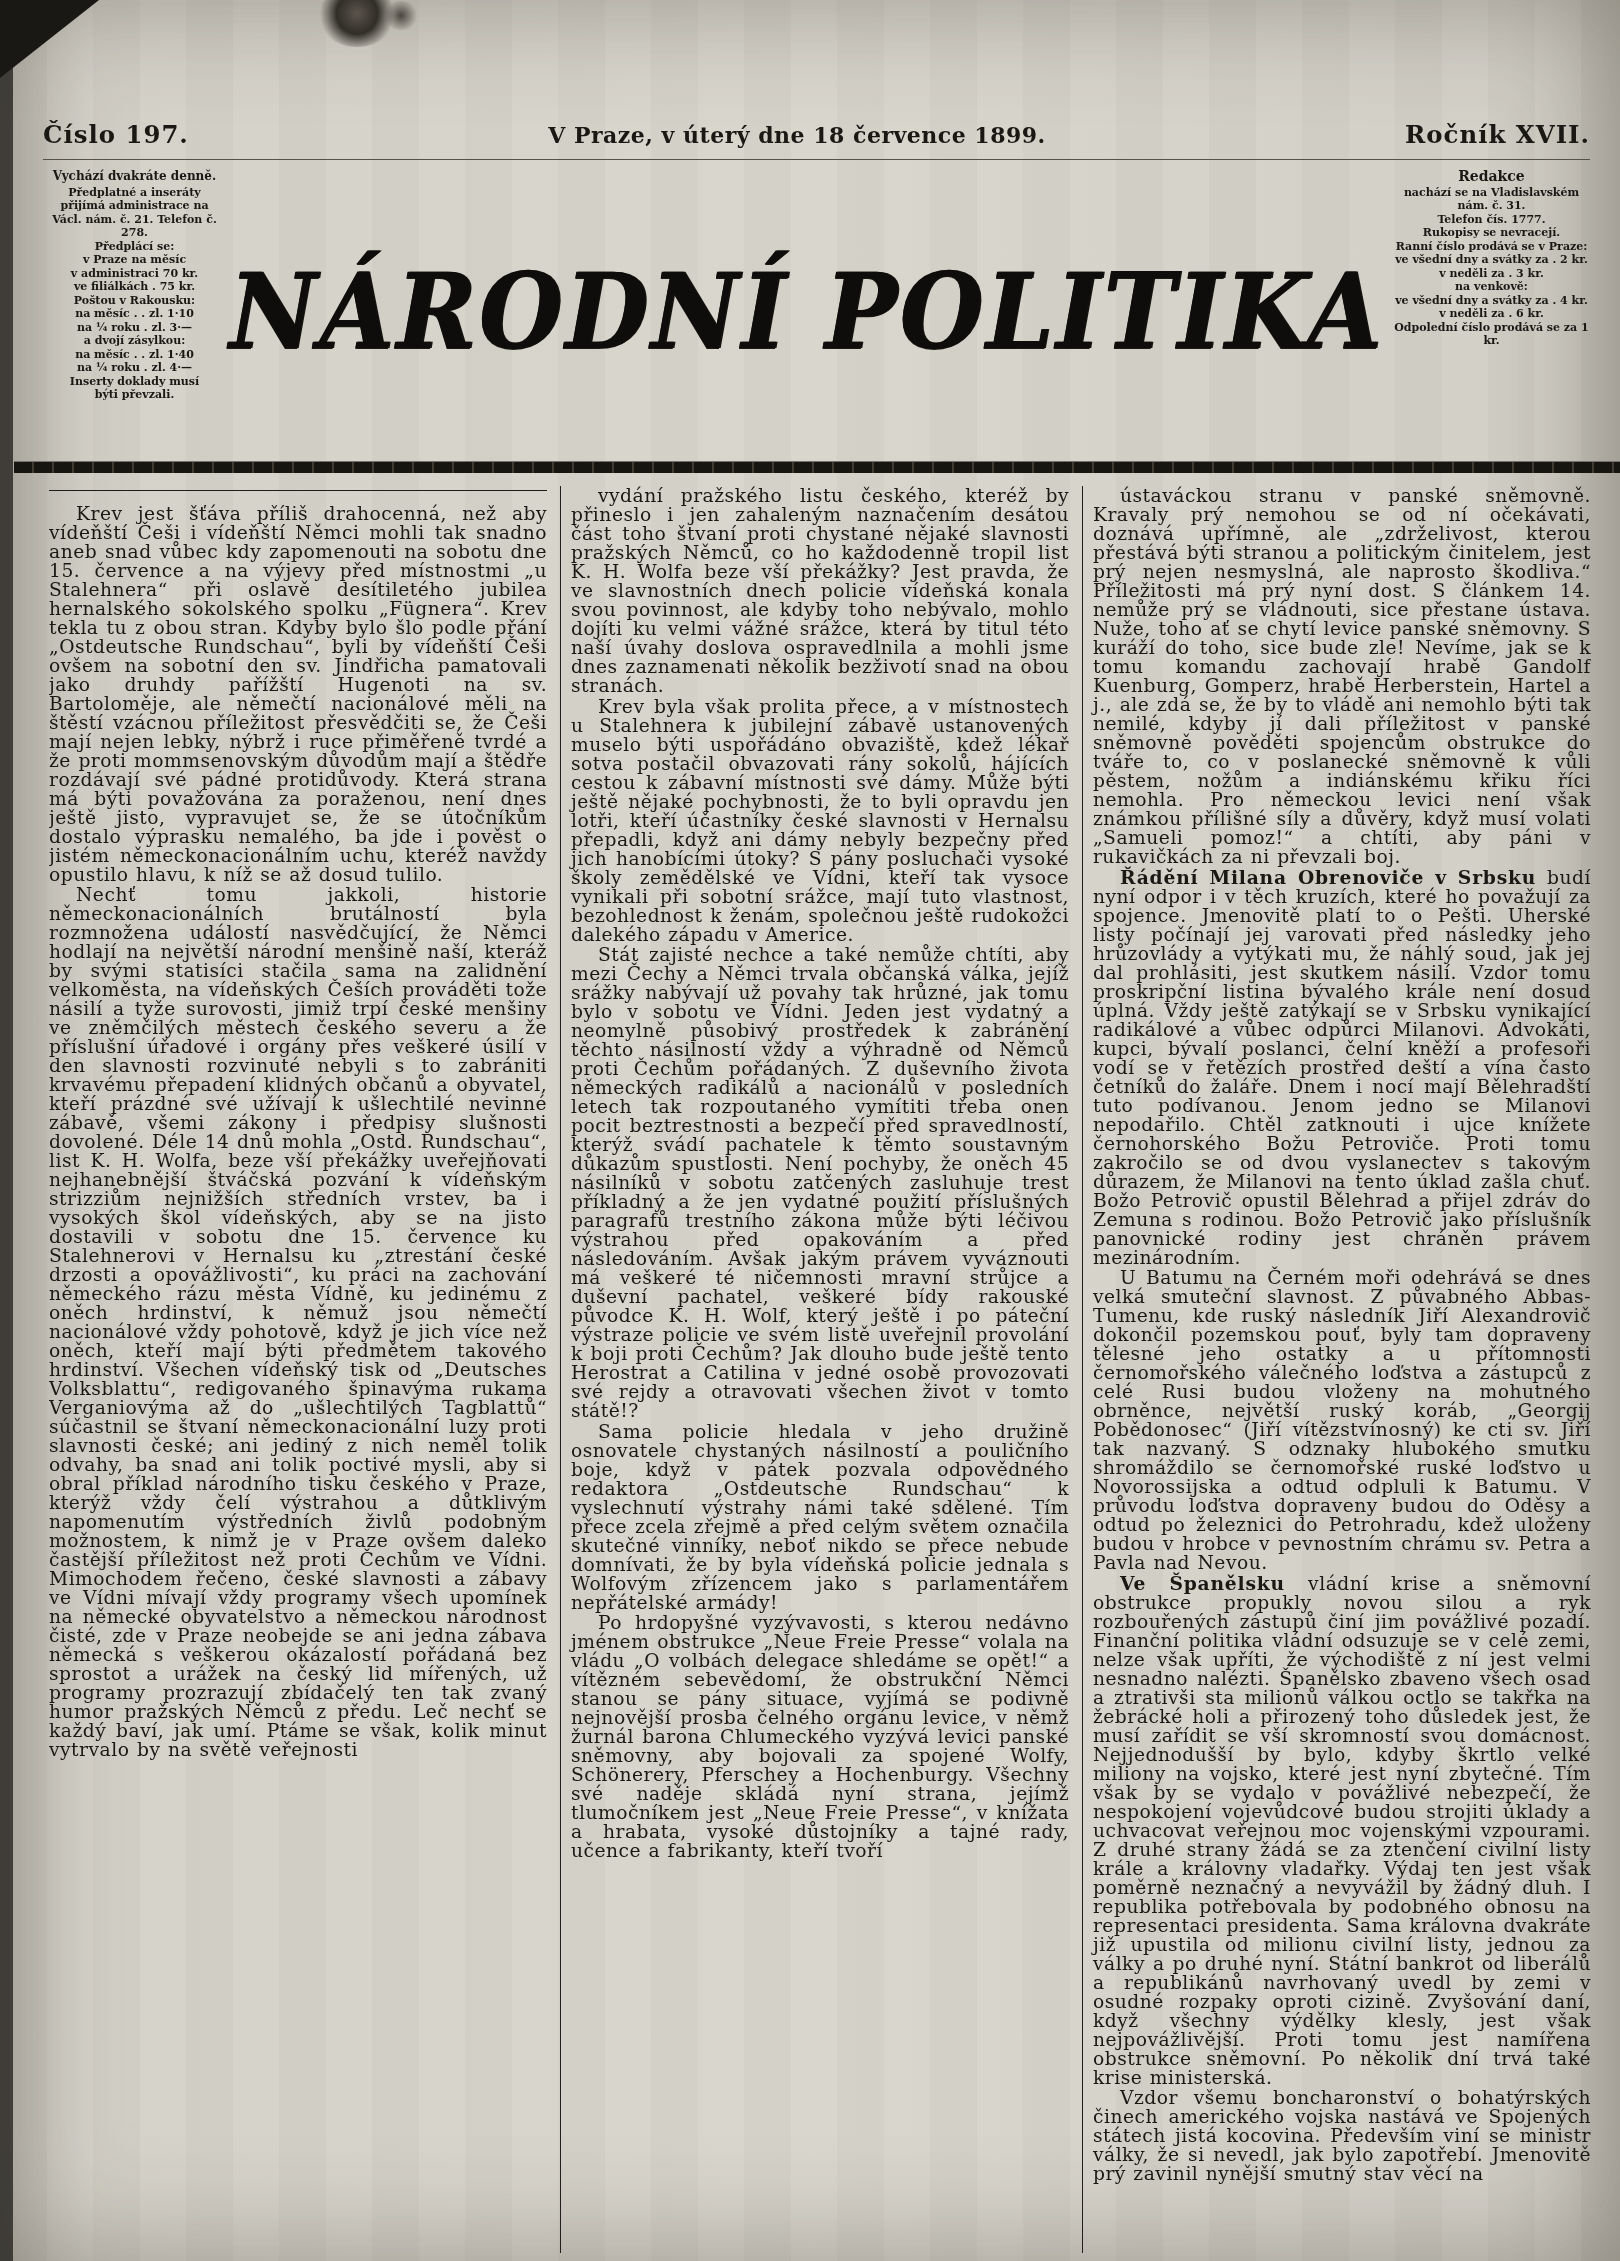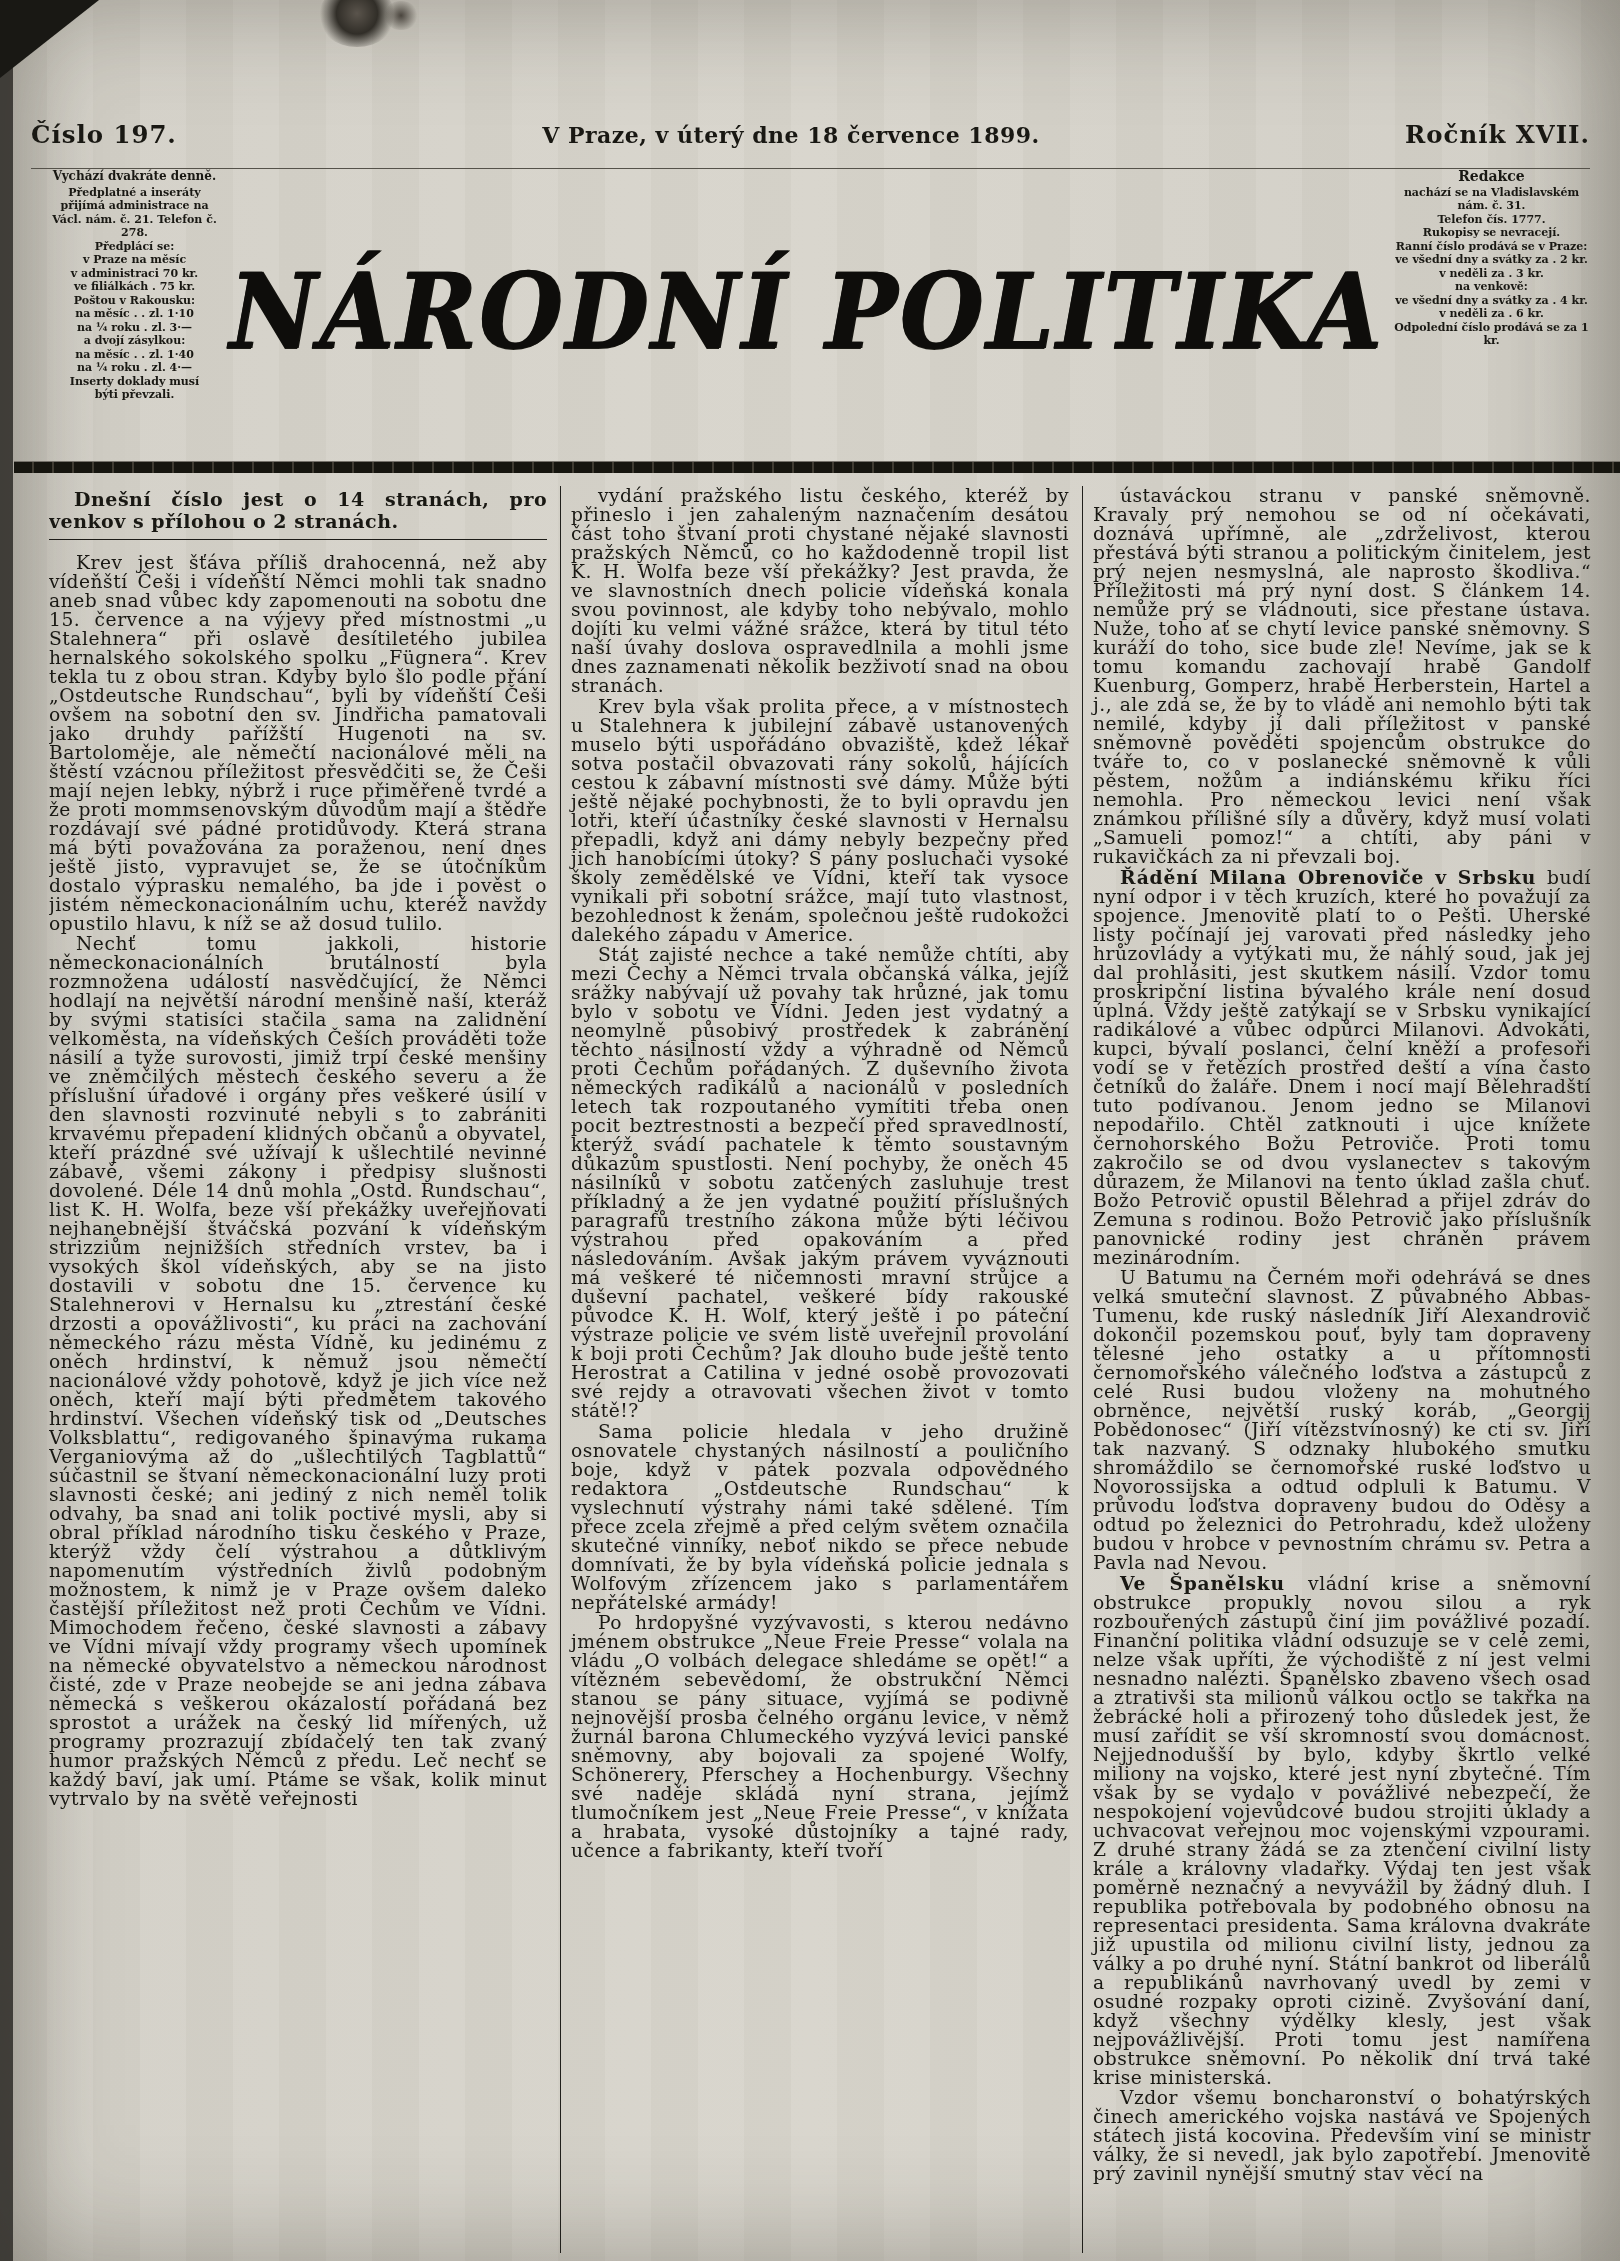"Číslo 197." .header-row { left: 31px -> 43px; padding-bottom: 19px -> 10px }
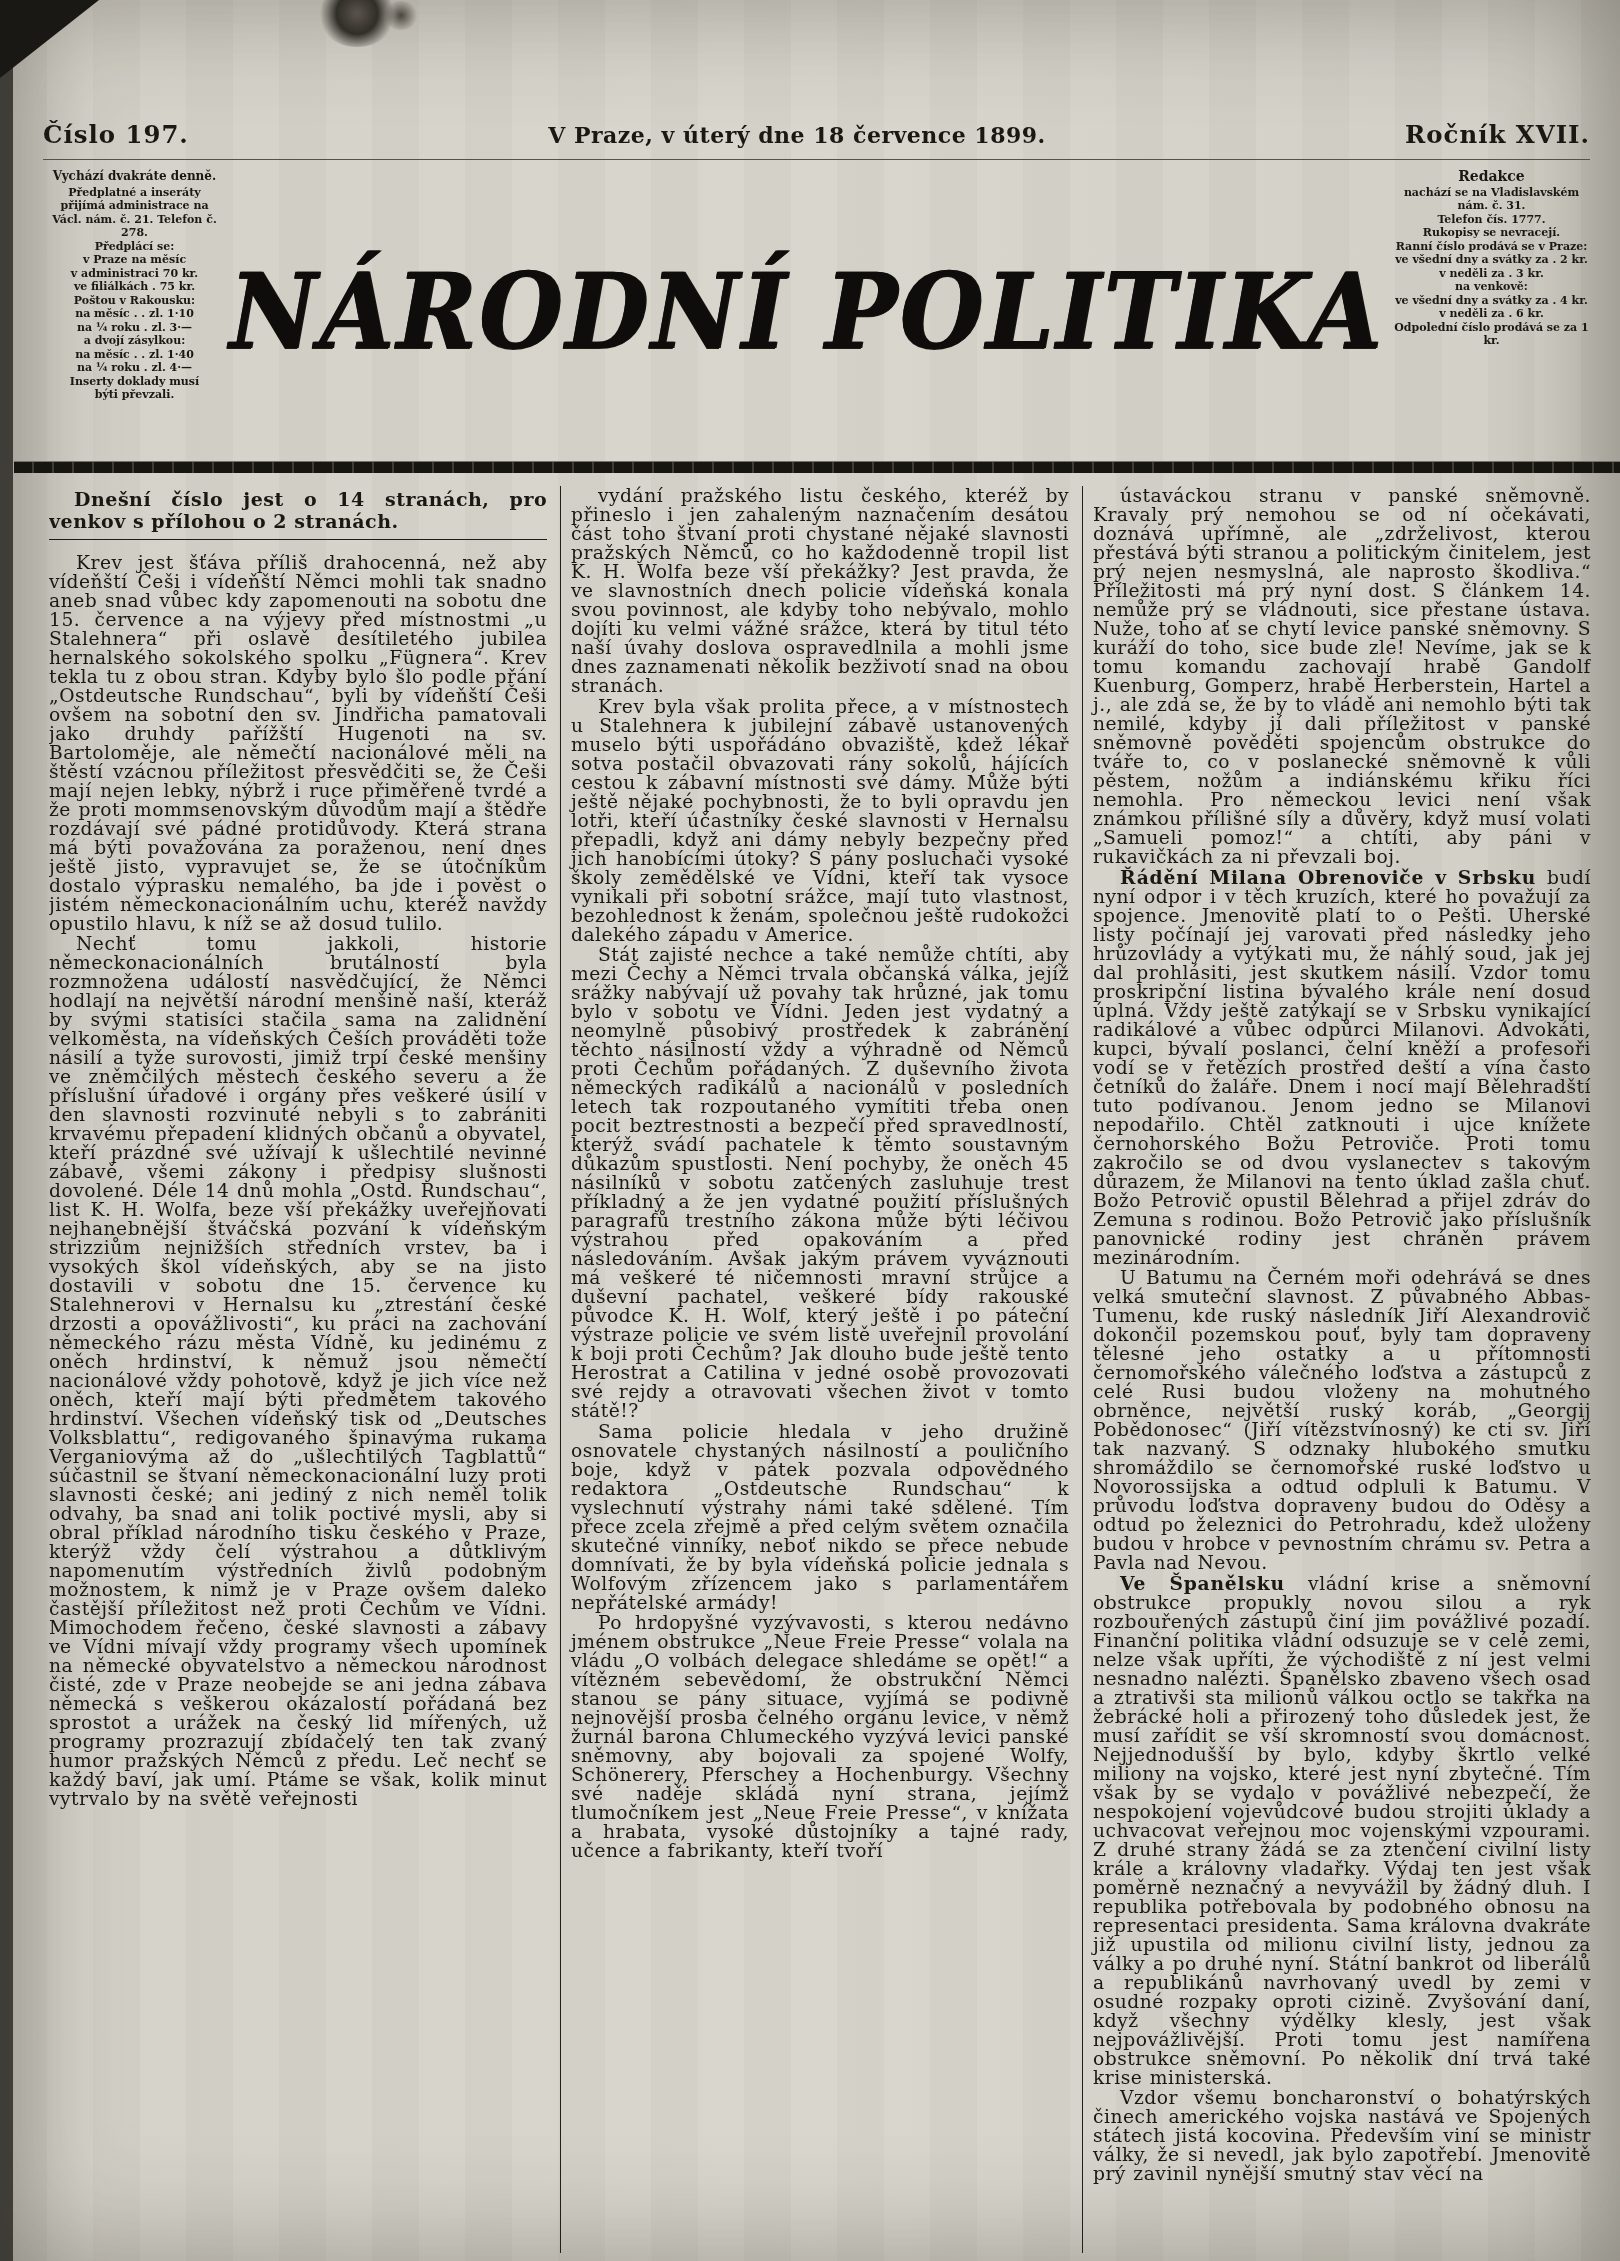"Dnešní číslo jest o 14" p.notice { html: <p>Dnešní číslo jest o 14 stranách, pro venkov s přílohou o 2 stranách.</p> -> none }
